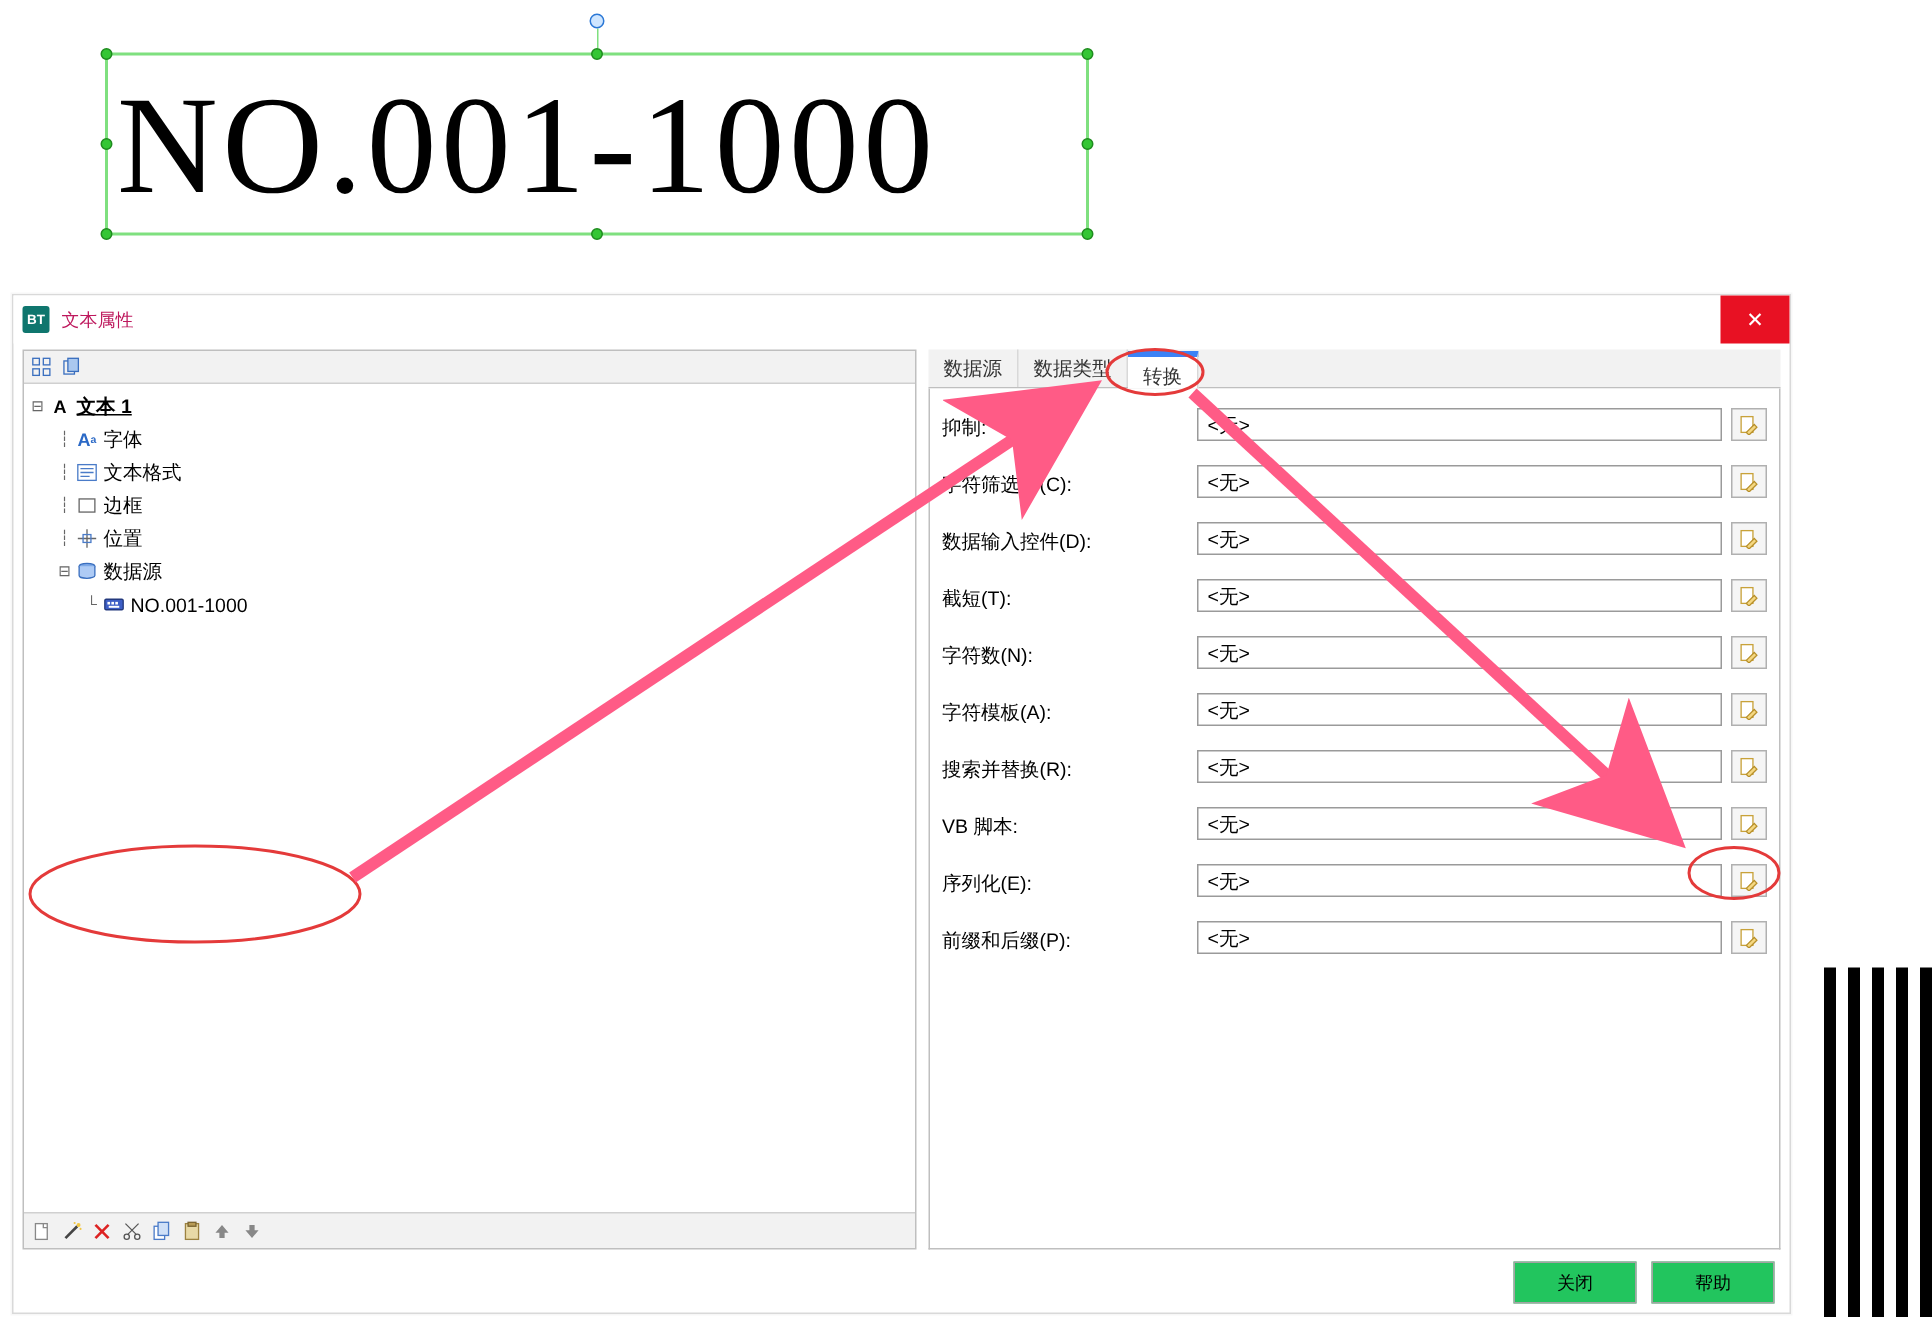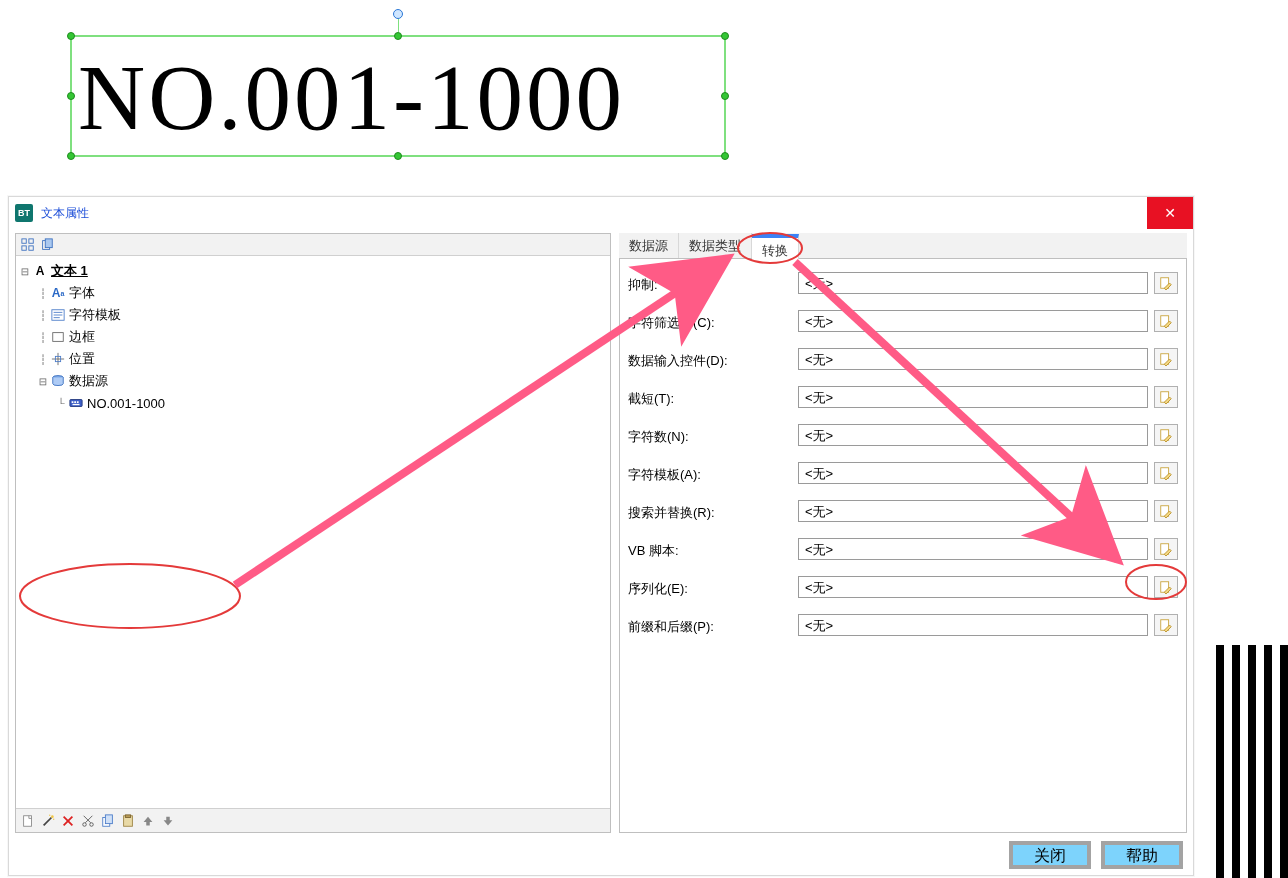"文本属性" .titlebar .title-text { color: #1d4ed8 -> #be185d }
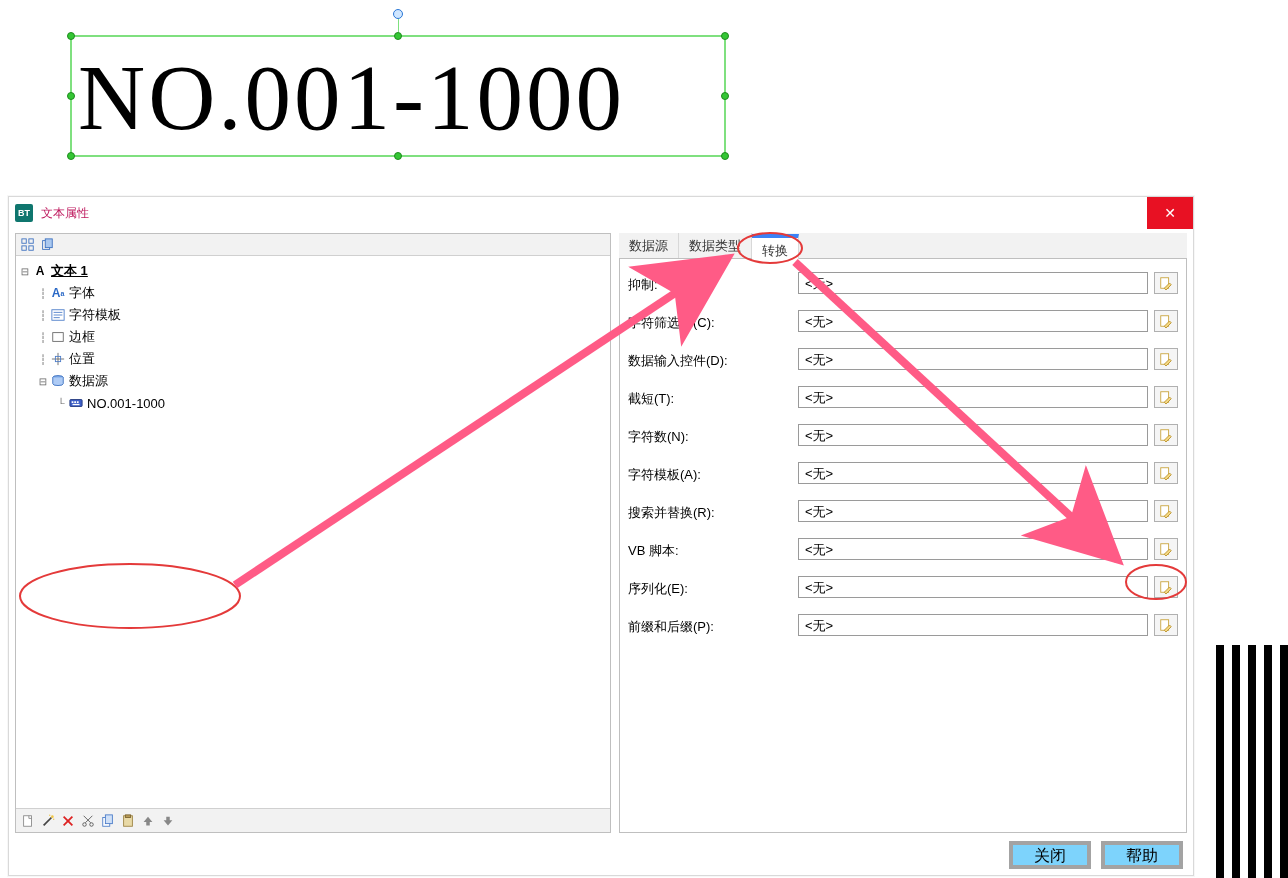"字符模板" span.node-label { text: 字符模板 -> 文本格式 }
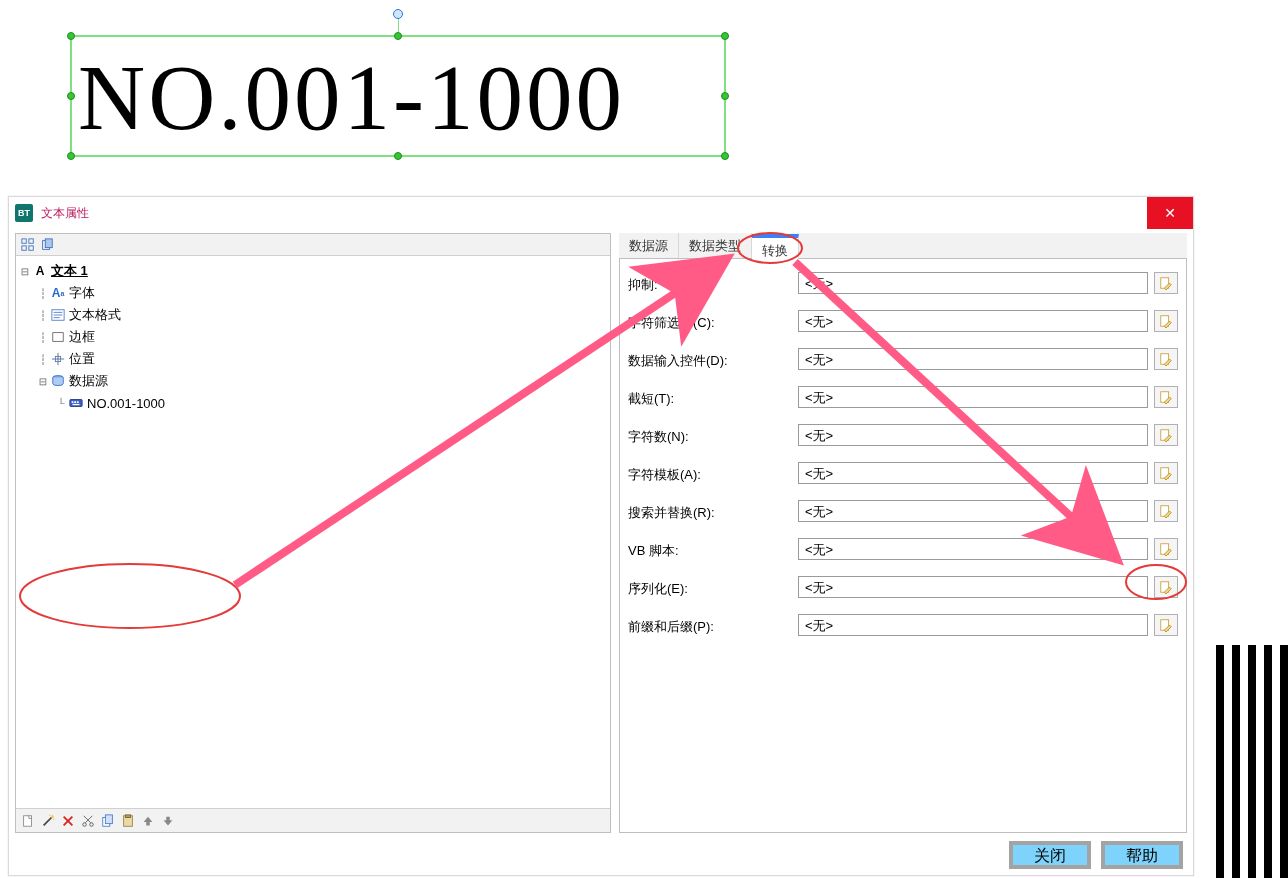"关闭" .dlg-footer button { background: #7dd3fc -> #22c55e; border: 4px solid #a3a3a3 -> 1px solid #a3a3a3; font-size: 16px -> 12px }
